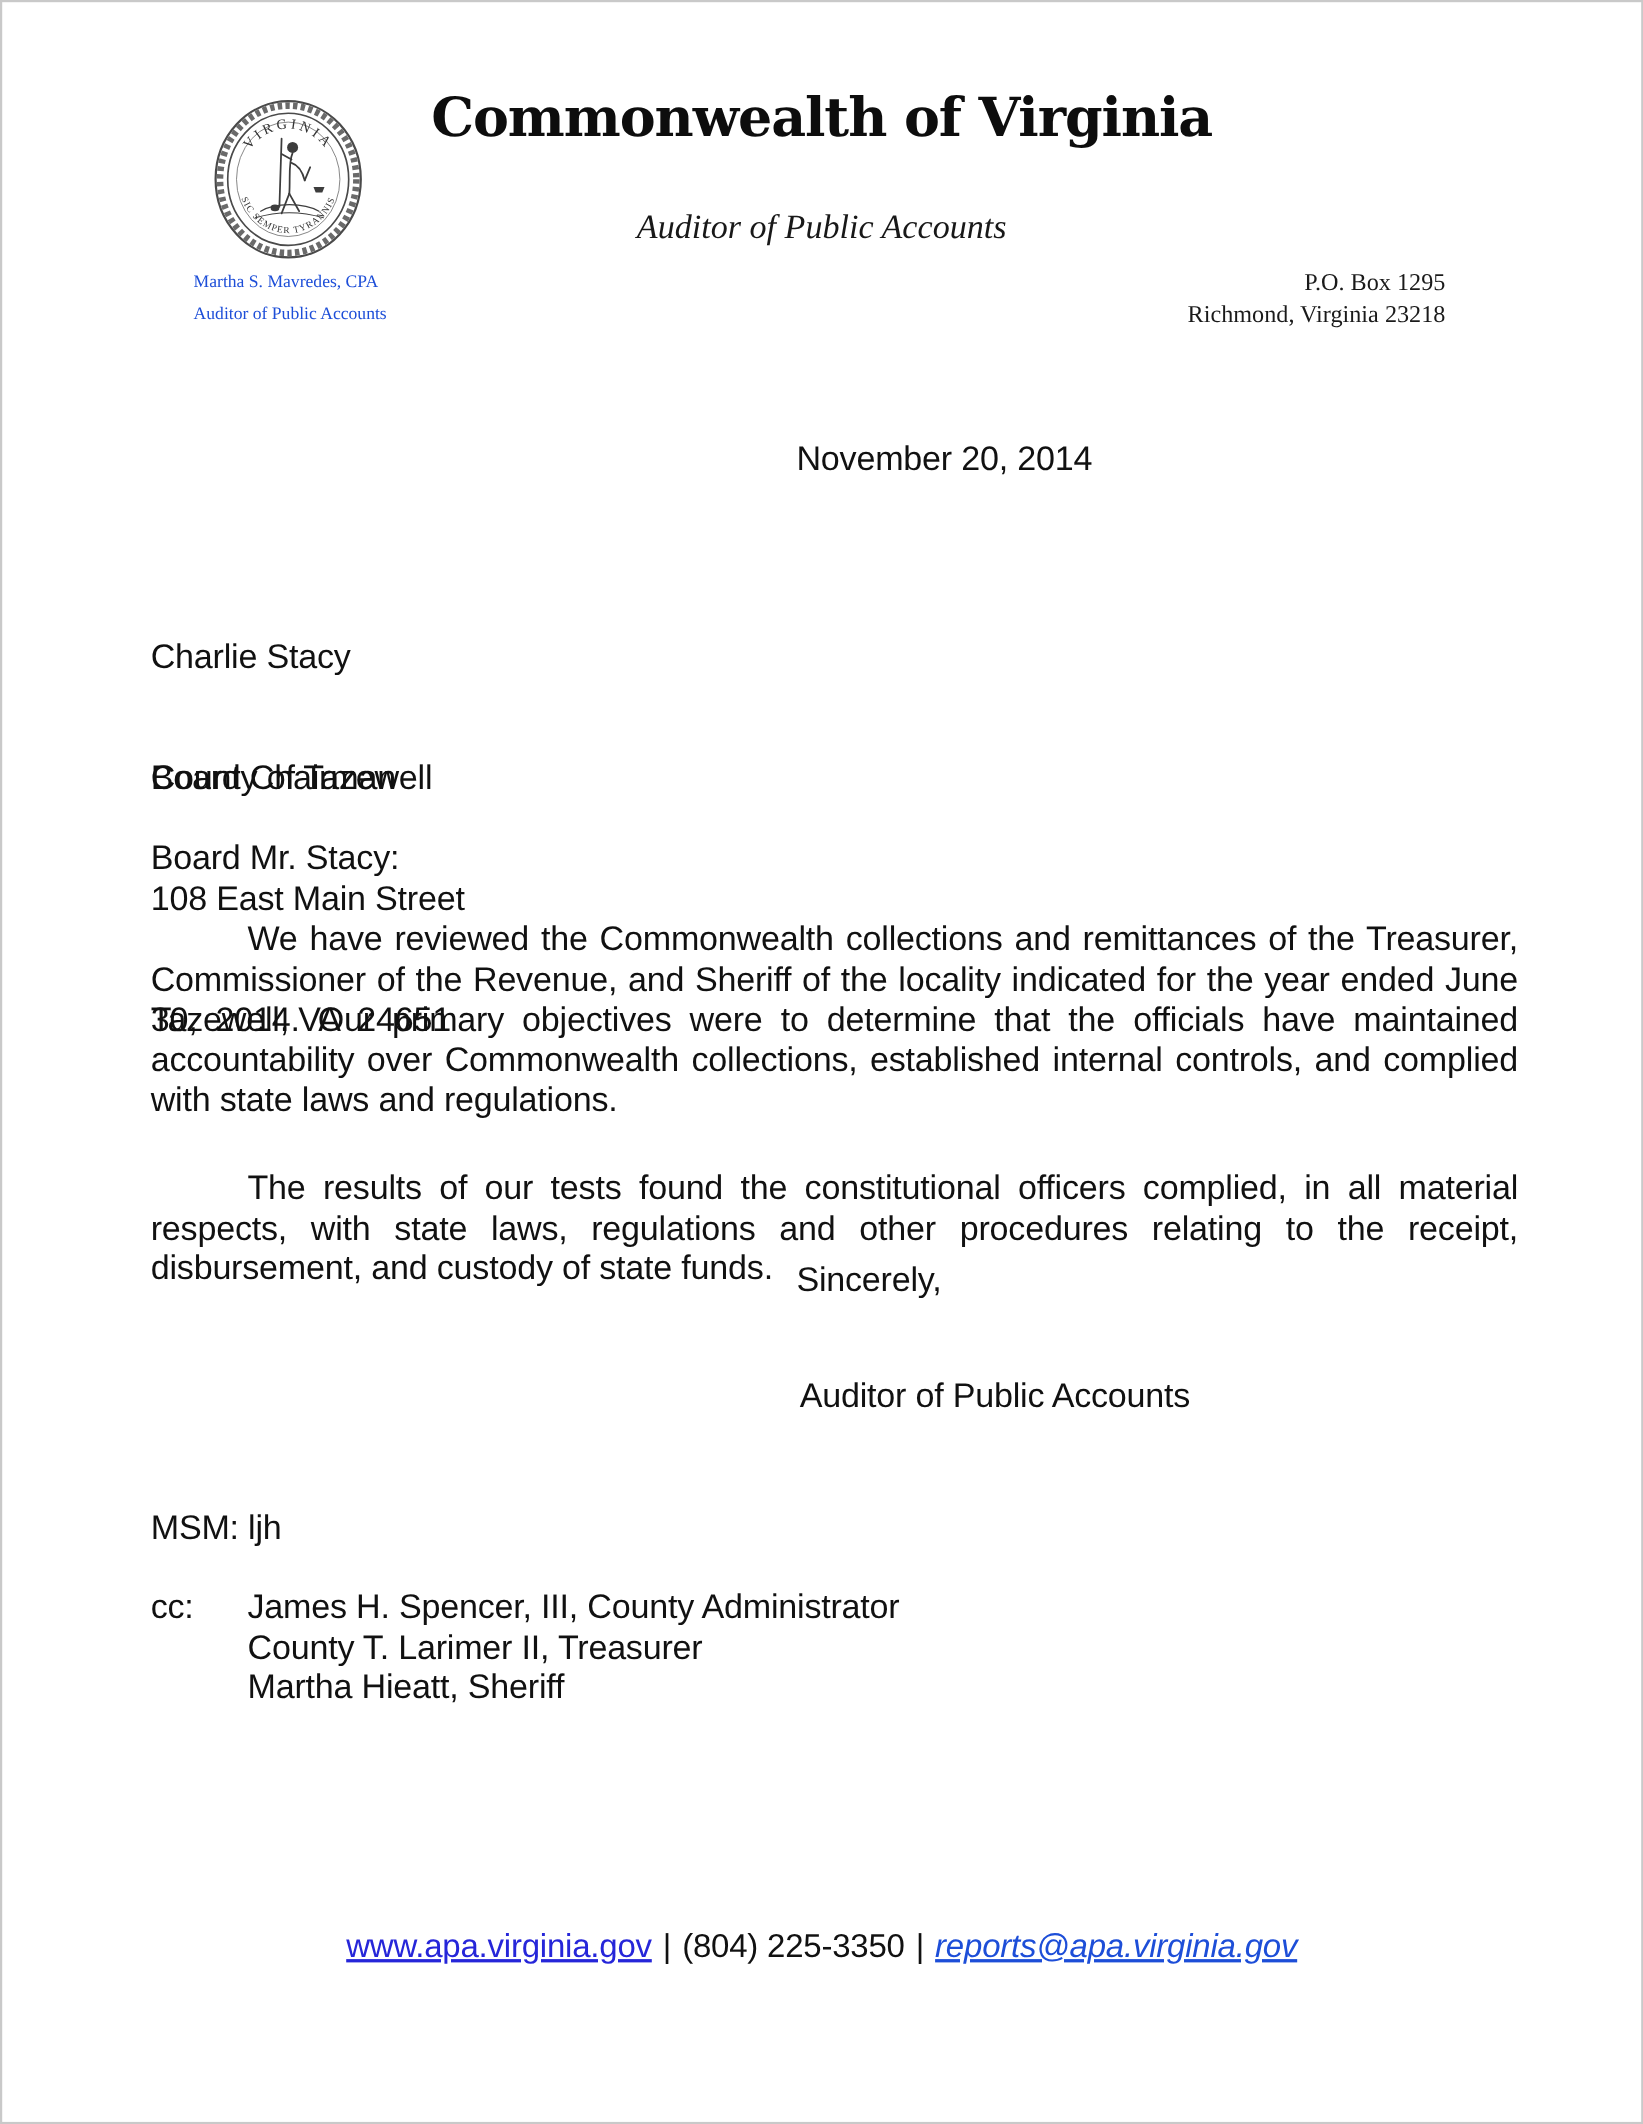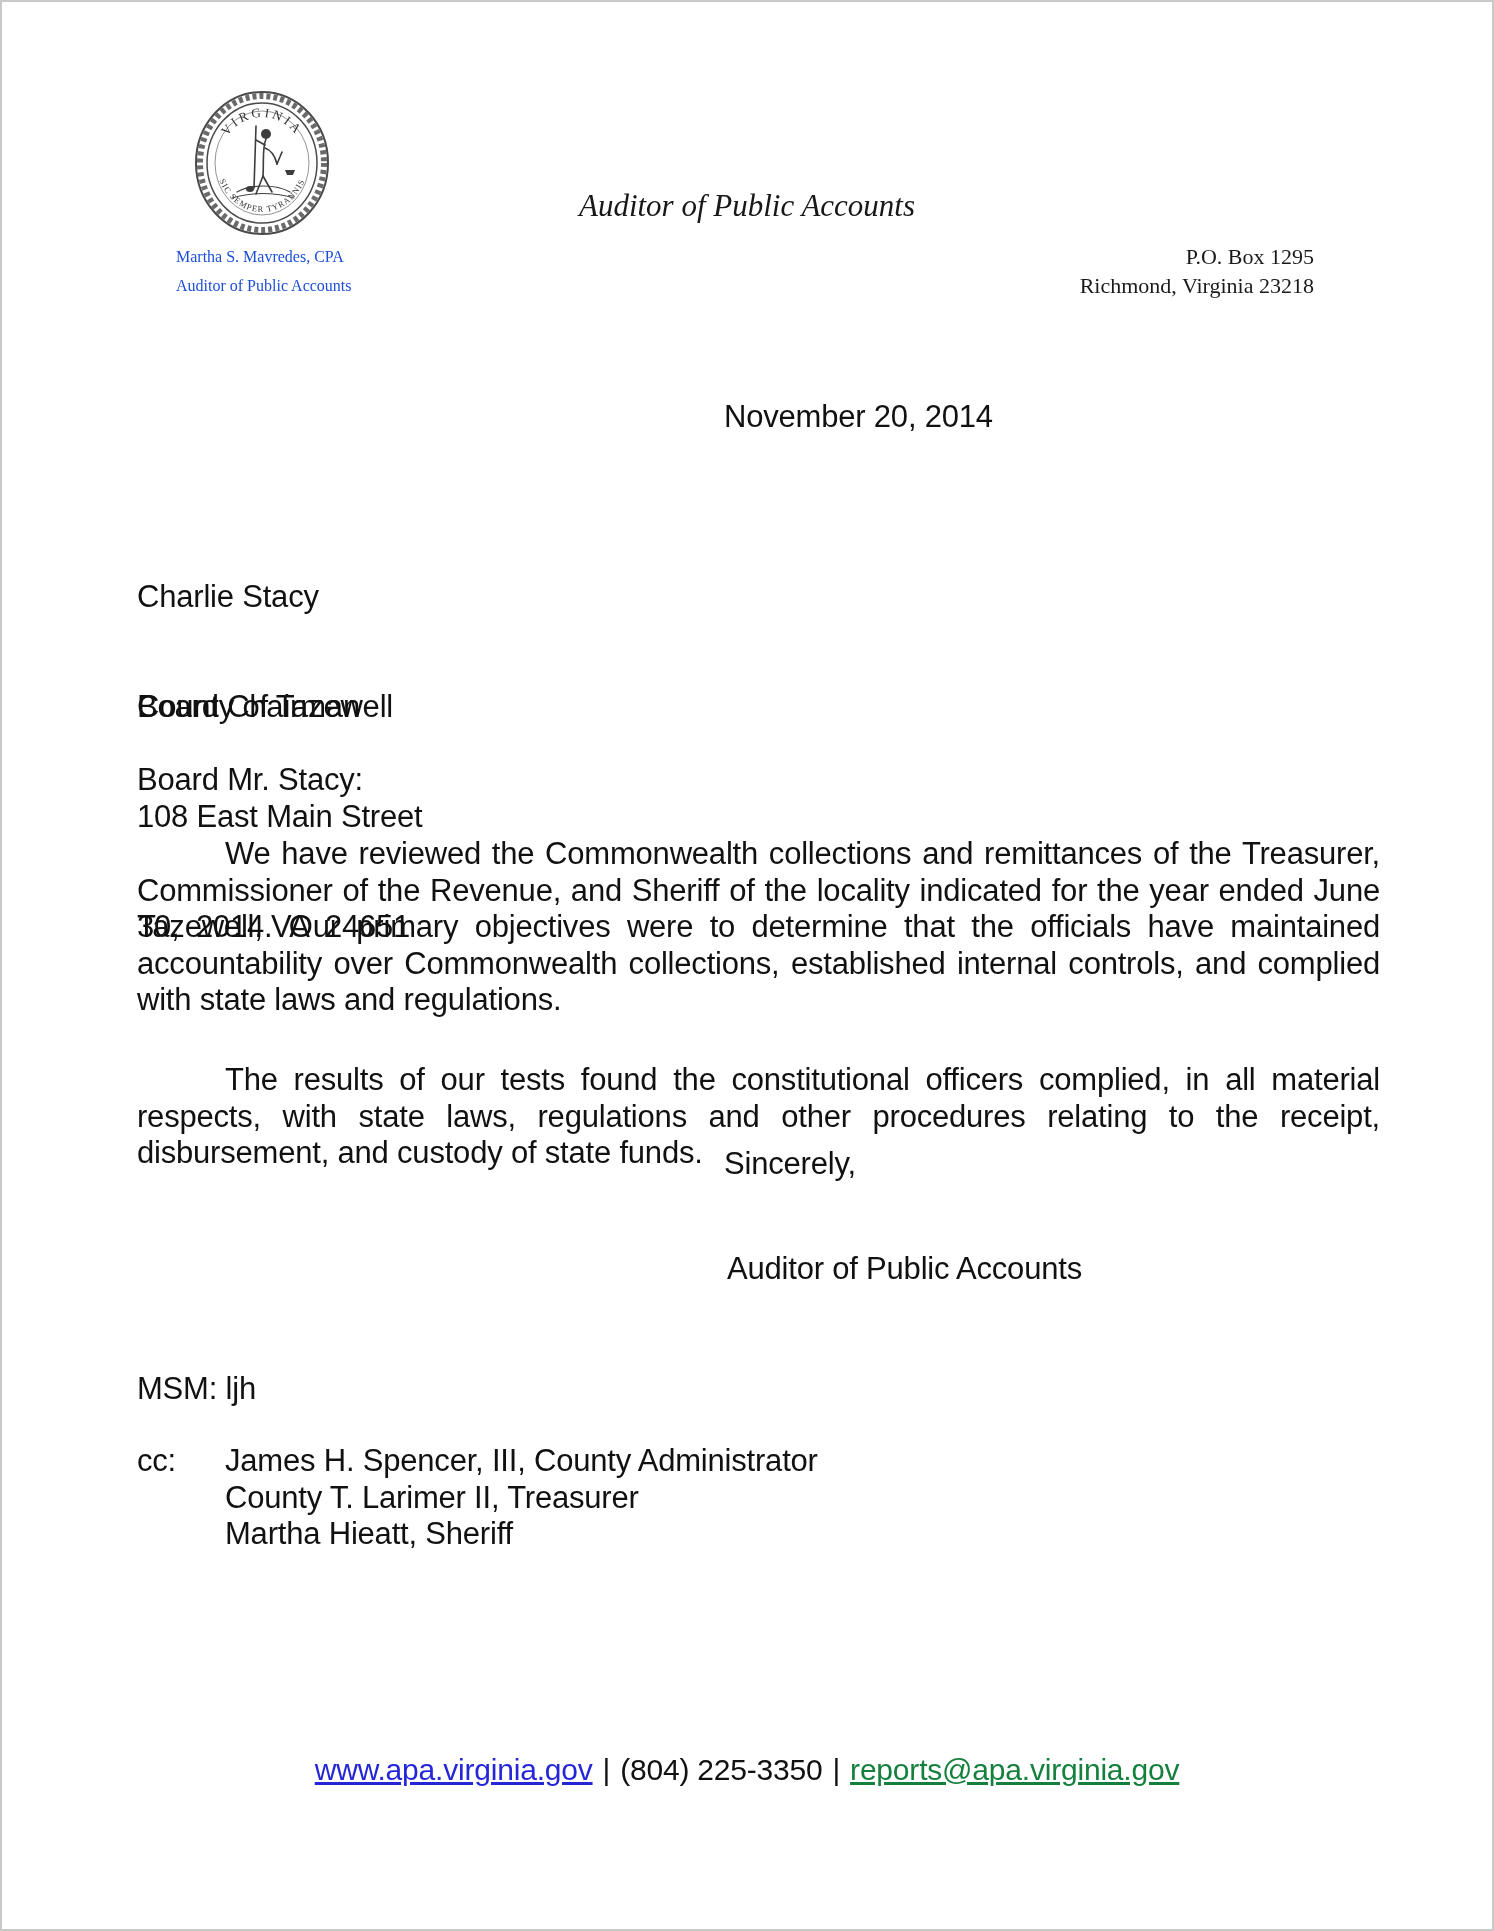"Commonwealth of Virginia" div.abs { html: none -> <div>Commonwealth of Virginia</div> }
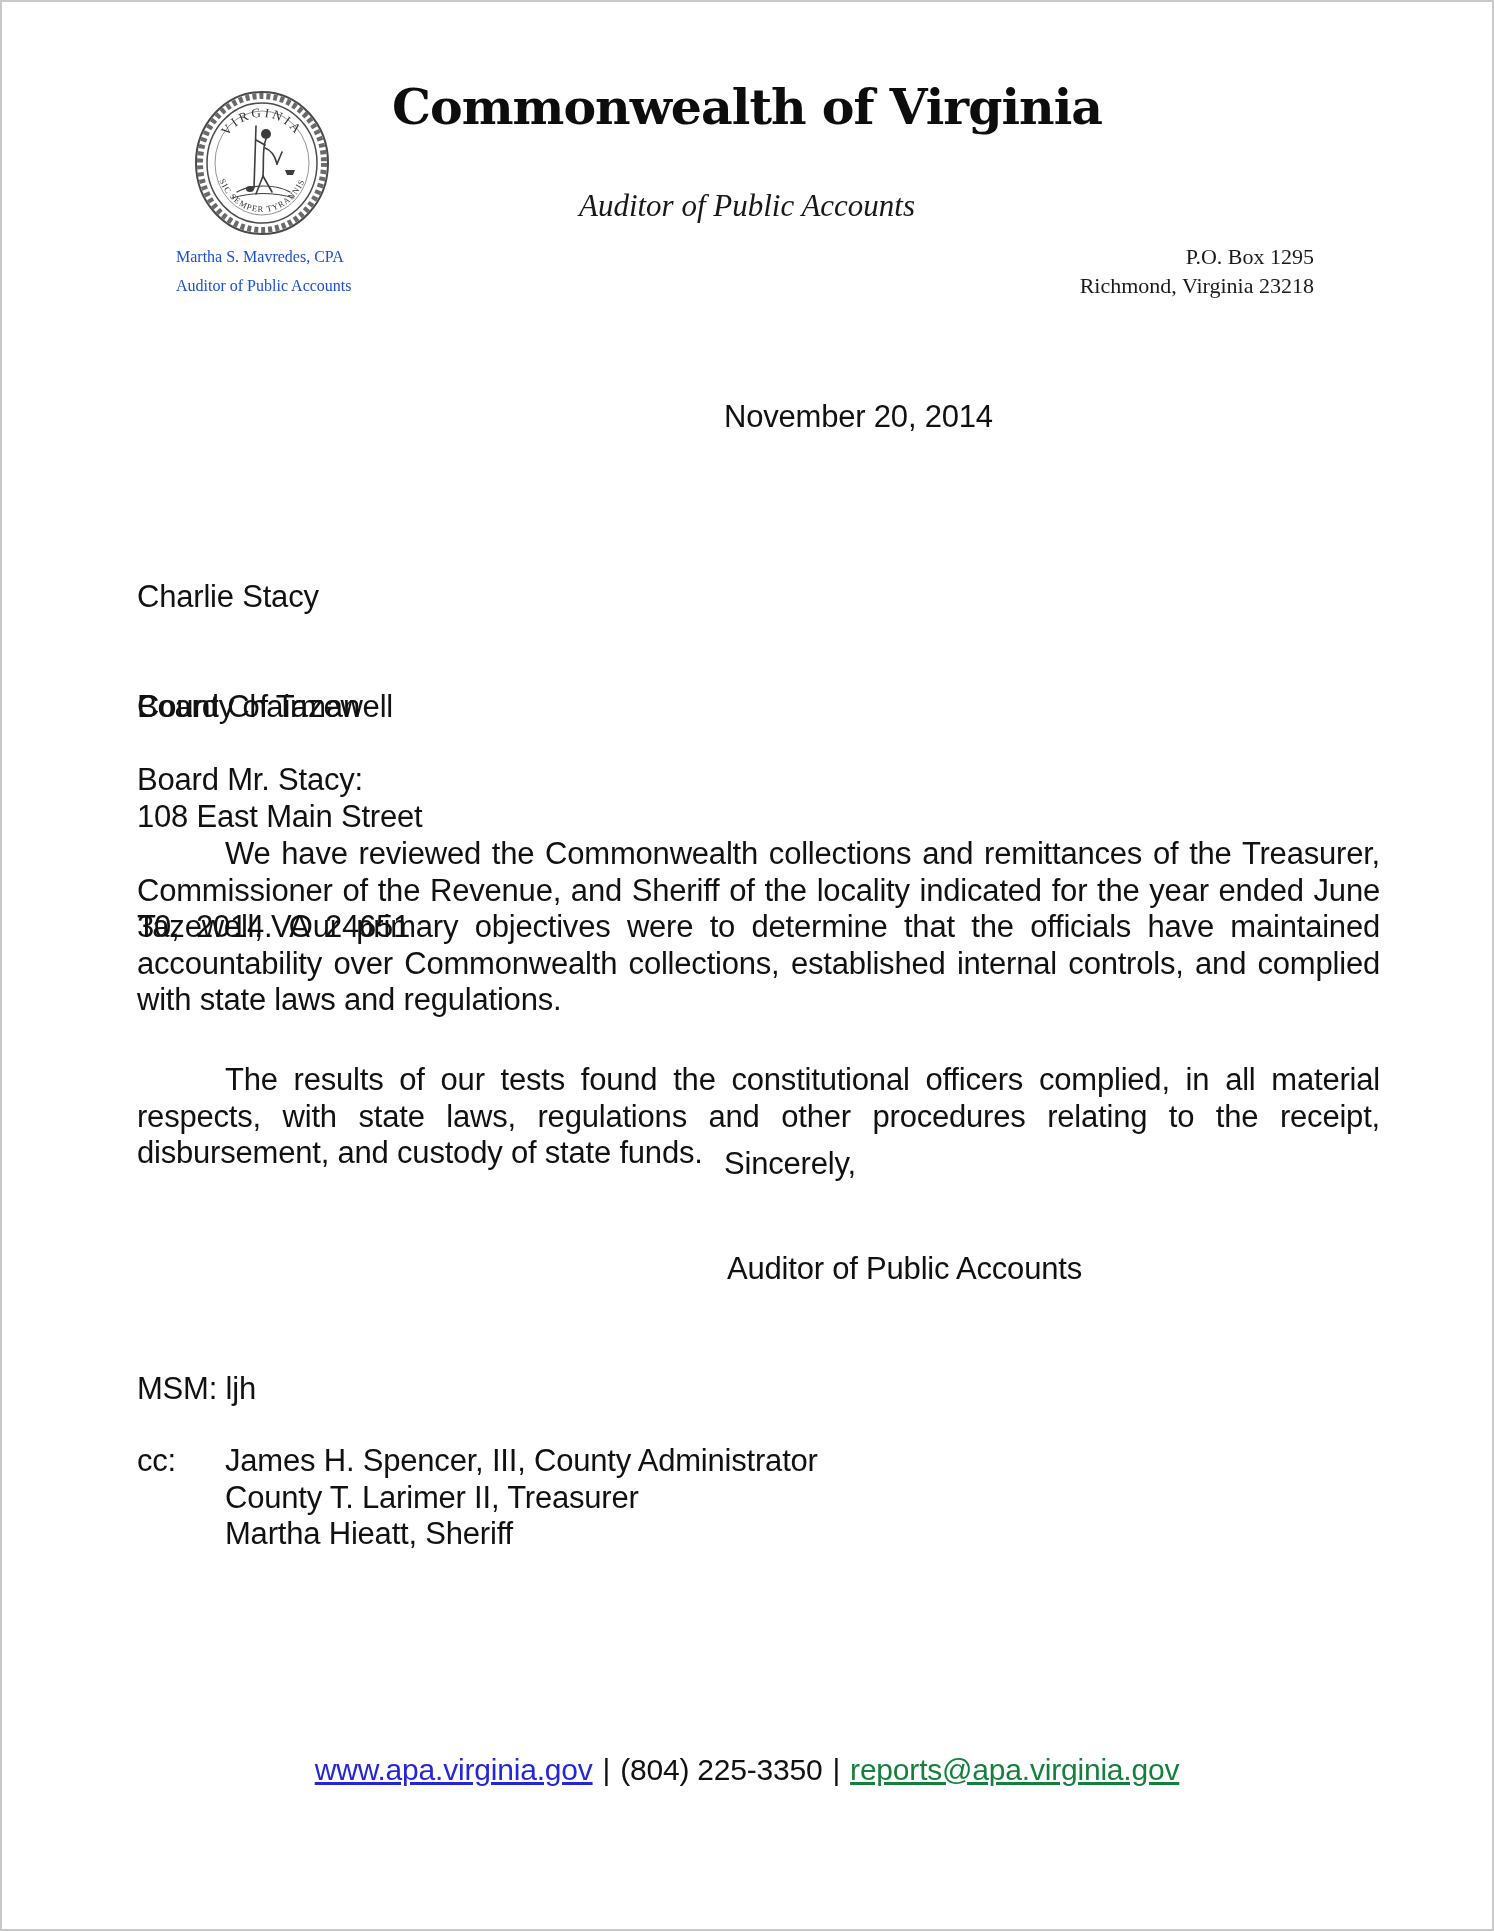"reports@apa.virginia.gov" a.footer-link { color: #15803d -> #1d4ed8; font-style: none -> italic }
